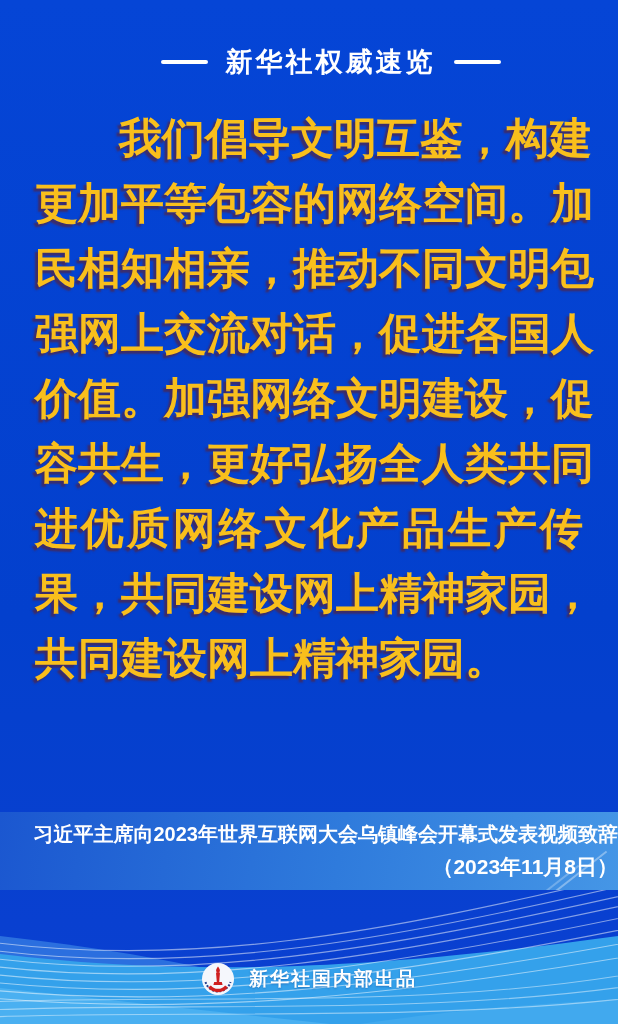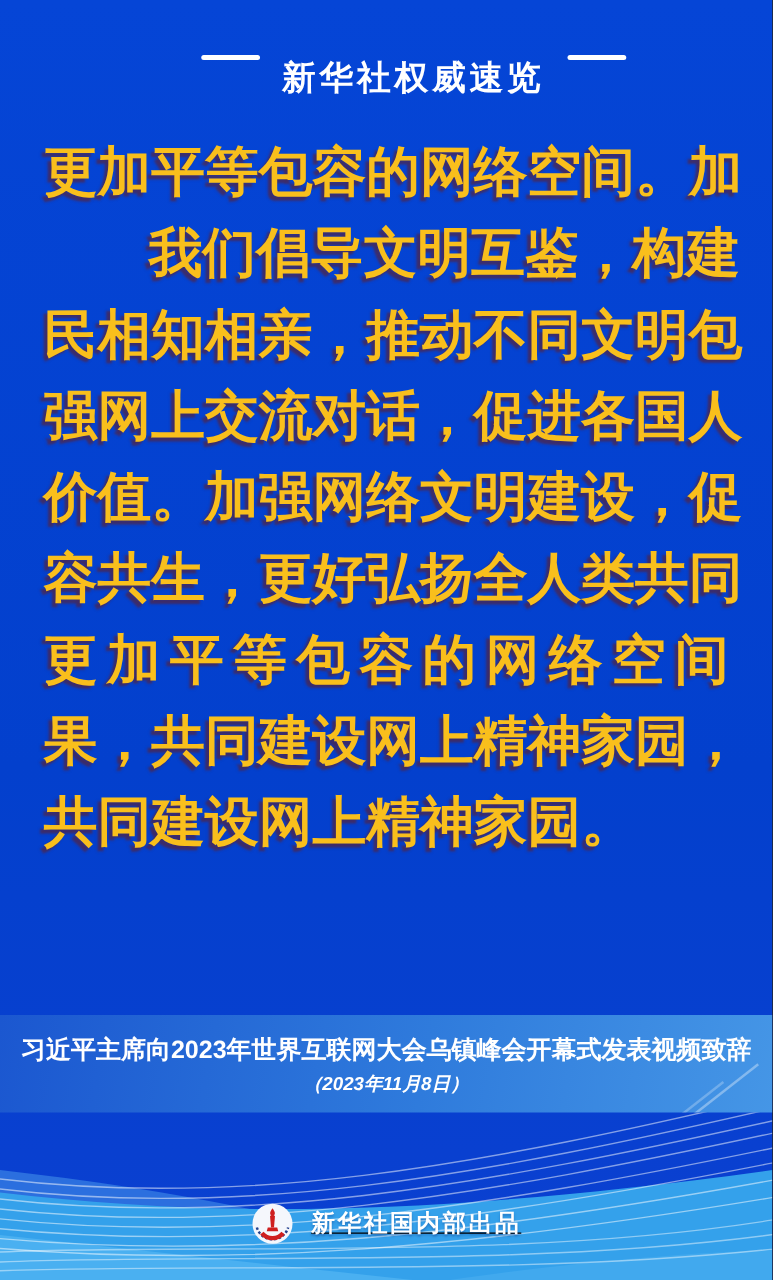"新华社权威速览" .header { align-items: none -> center }
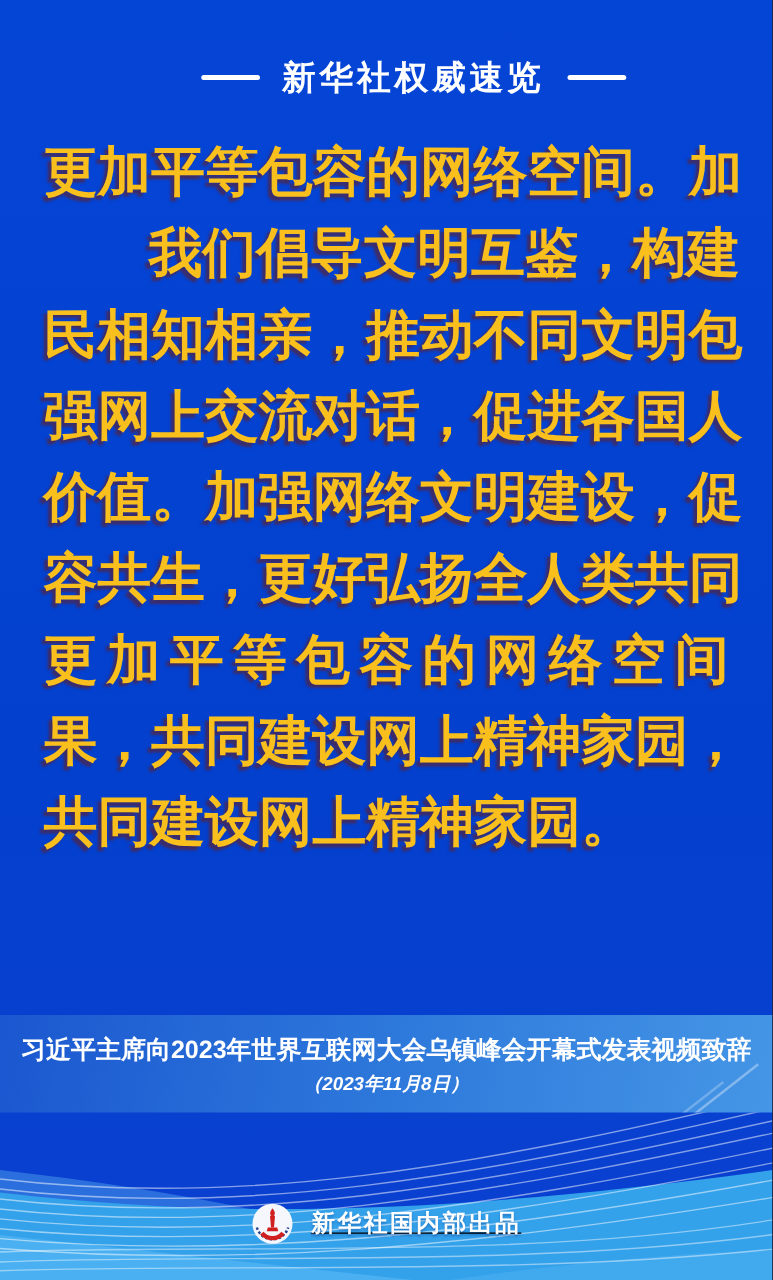"更加平等包容的网络空间。加" div.line { order: before "我们倡导文明互鉴，构建" -> after "我们倡导文明互鉴，构建" }
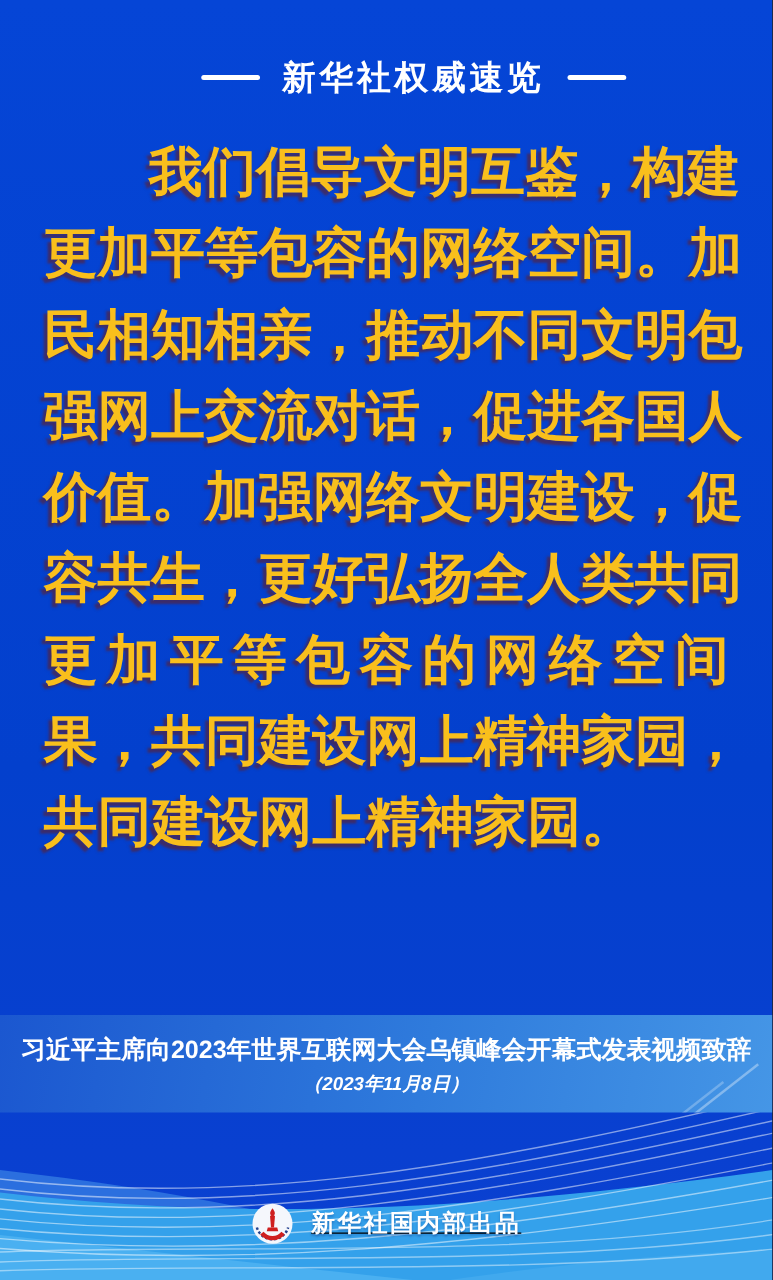"更加平等包容的网络空间" div.line { text: 更加平等包容的网络空间 -> 进优质网络文化产品生产传 }
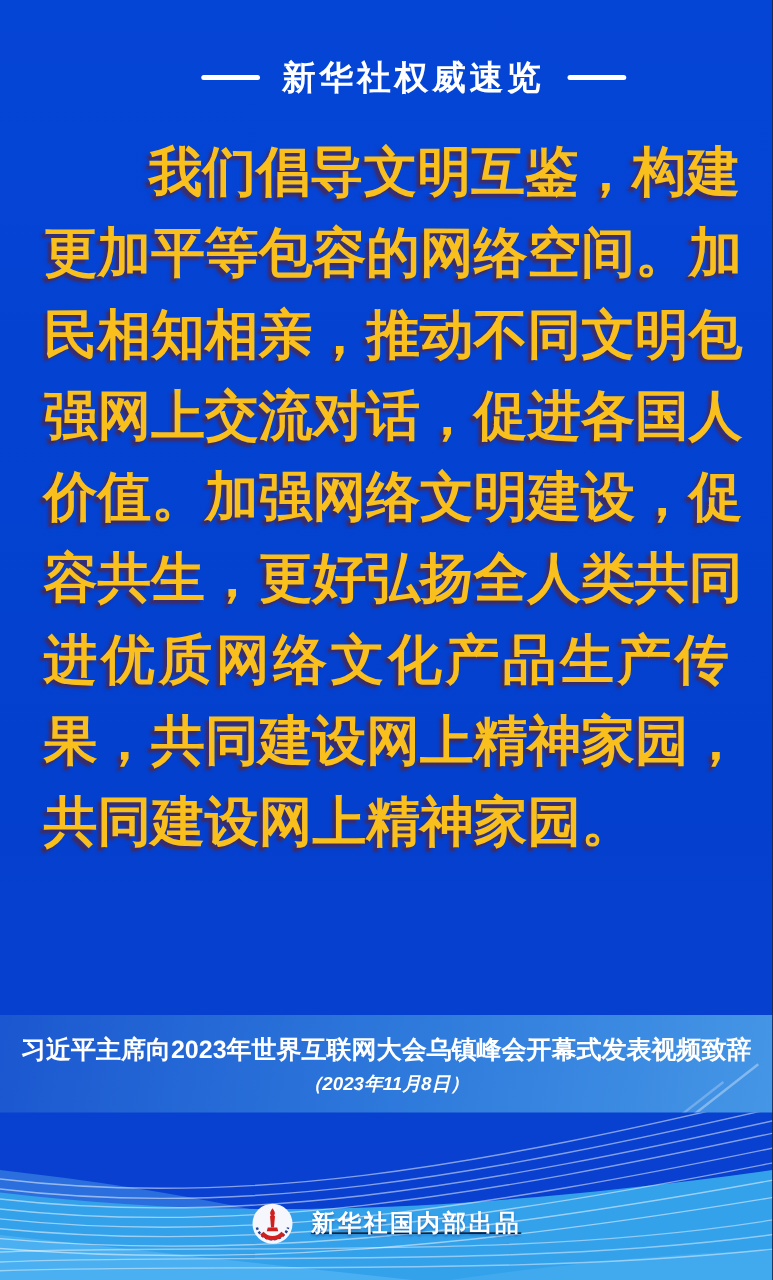"习近平主席向2023年世界互联网大会乌镇峰会开幕式发表视频致辞" .caption-bar { align-items: center -> flex-end }
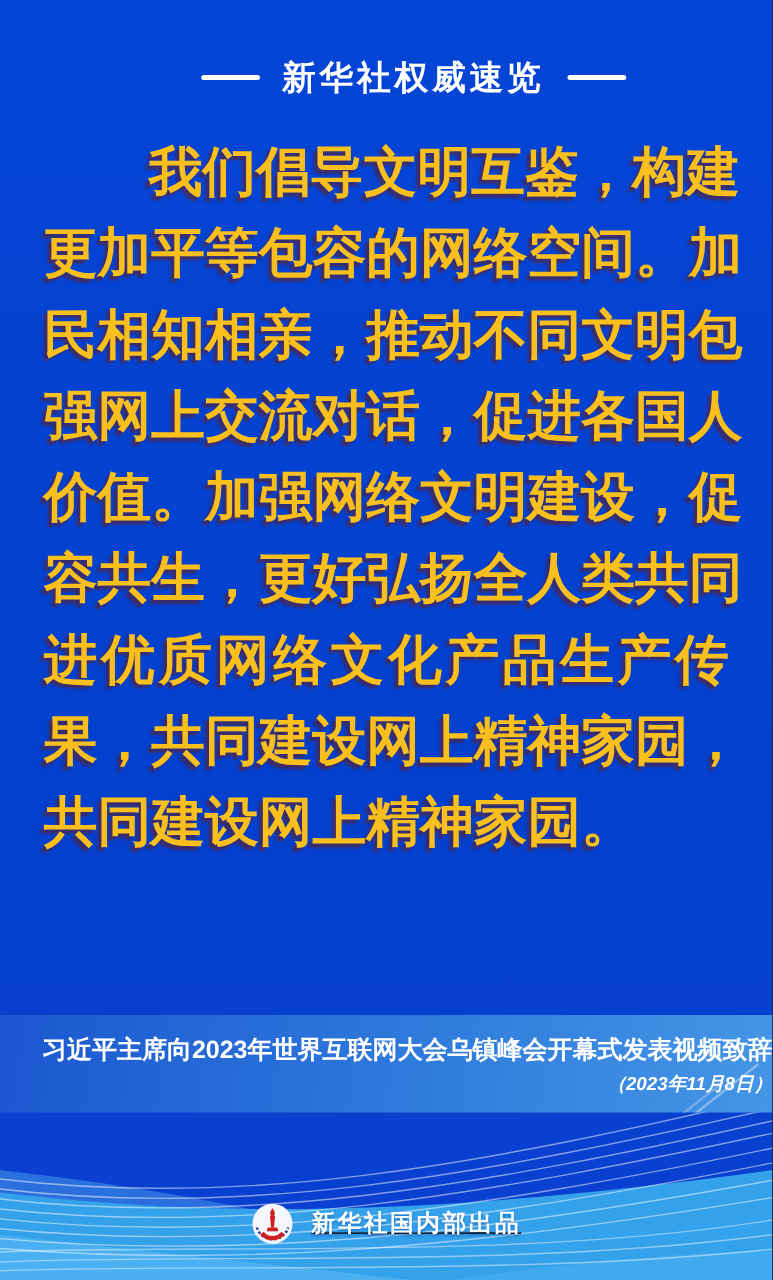"（2023年11月8日）" .caption-line2 { font-size: 15px -> 21px; font-style: italic -> none }
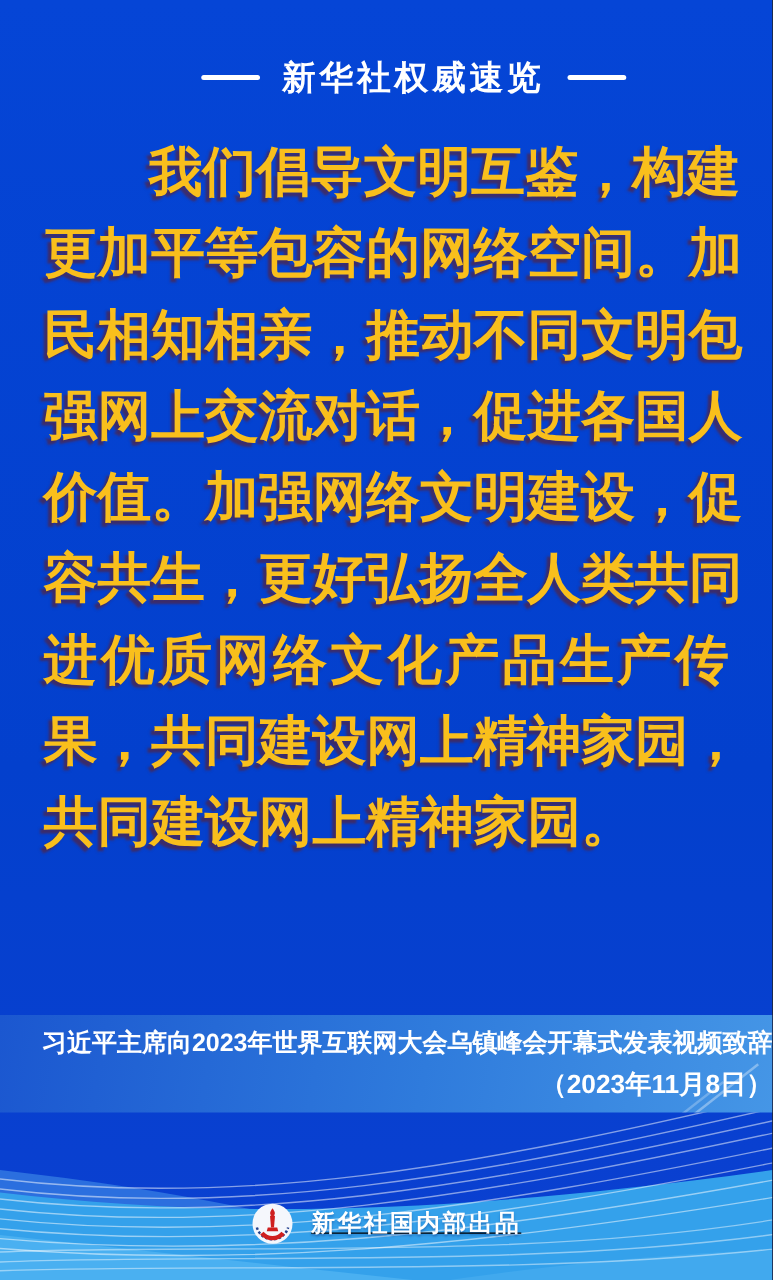"新华社国内部出品" .publisher-row { text-decoration: underline -> none }
